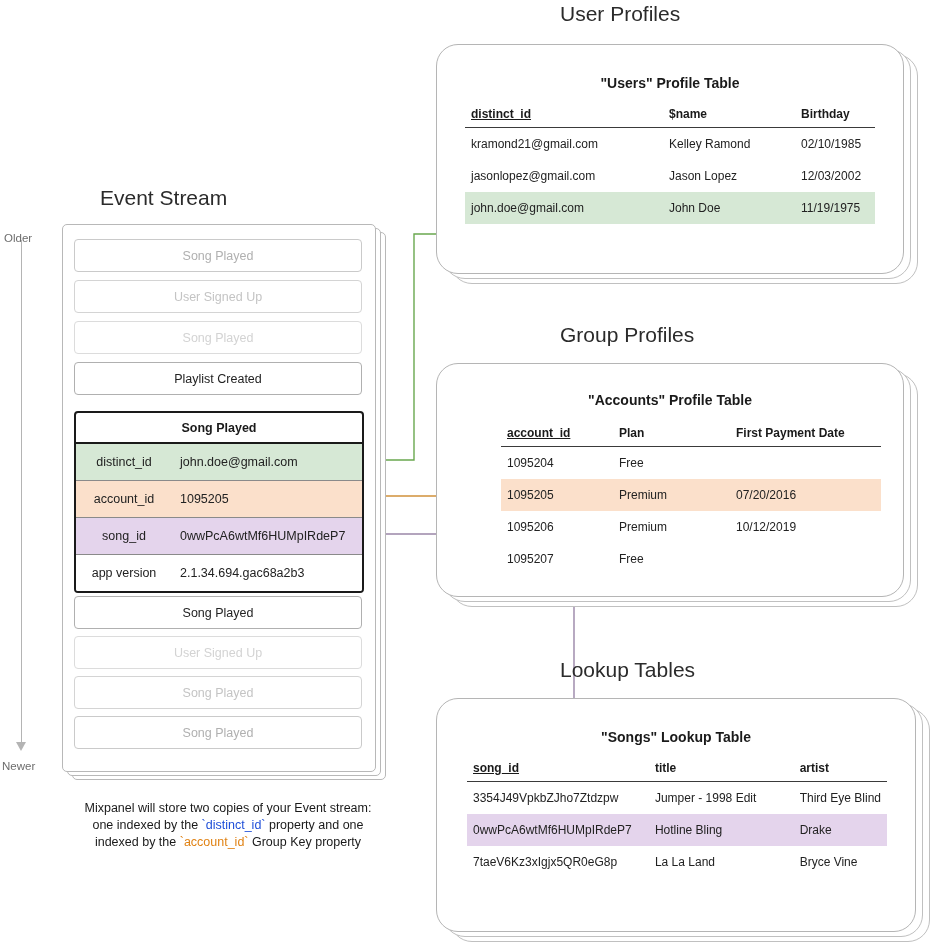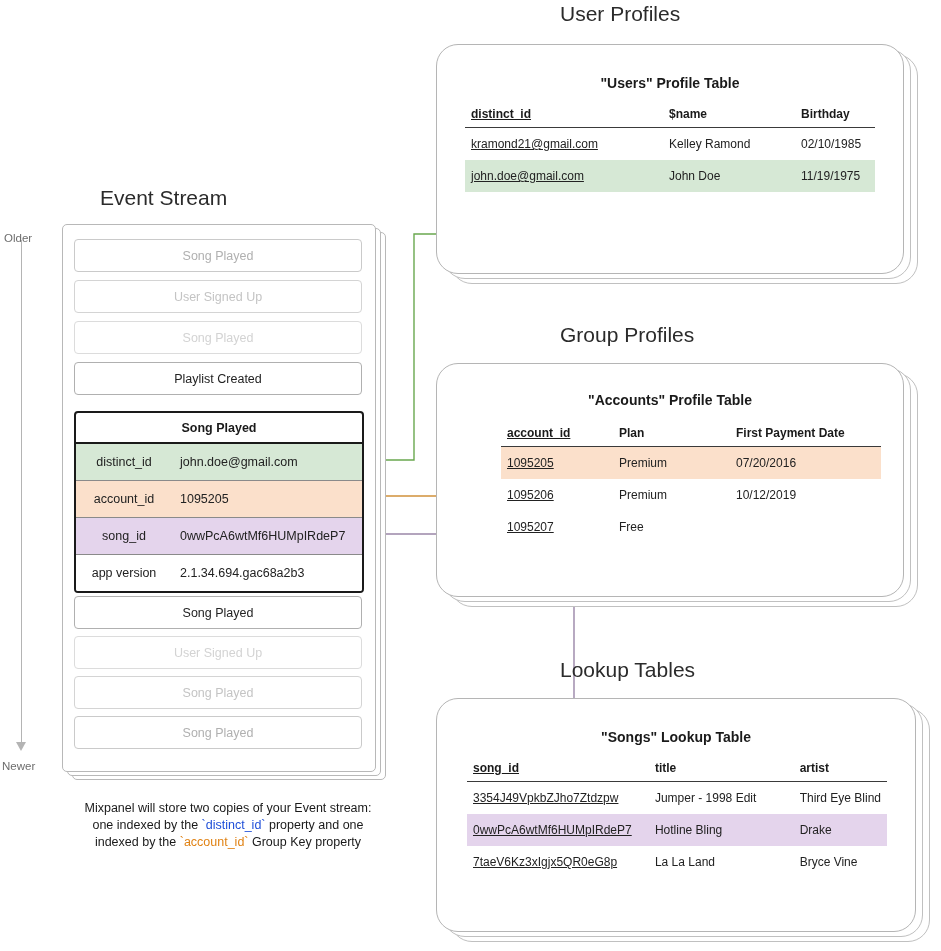"kramond21@gmail.com" table.datatable td.idcell span { text-decoration: underline -> none }
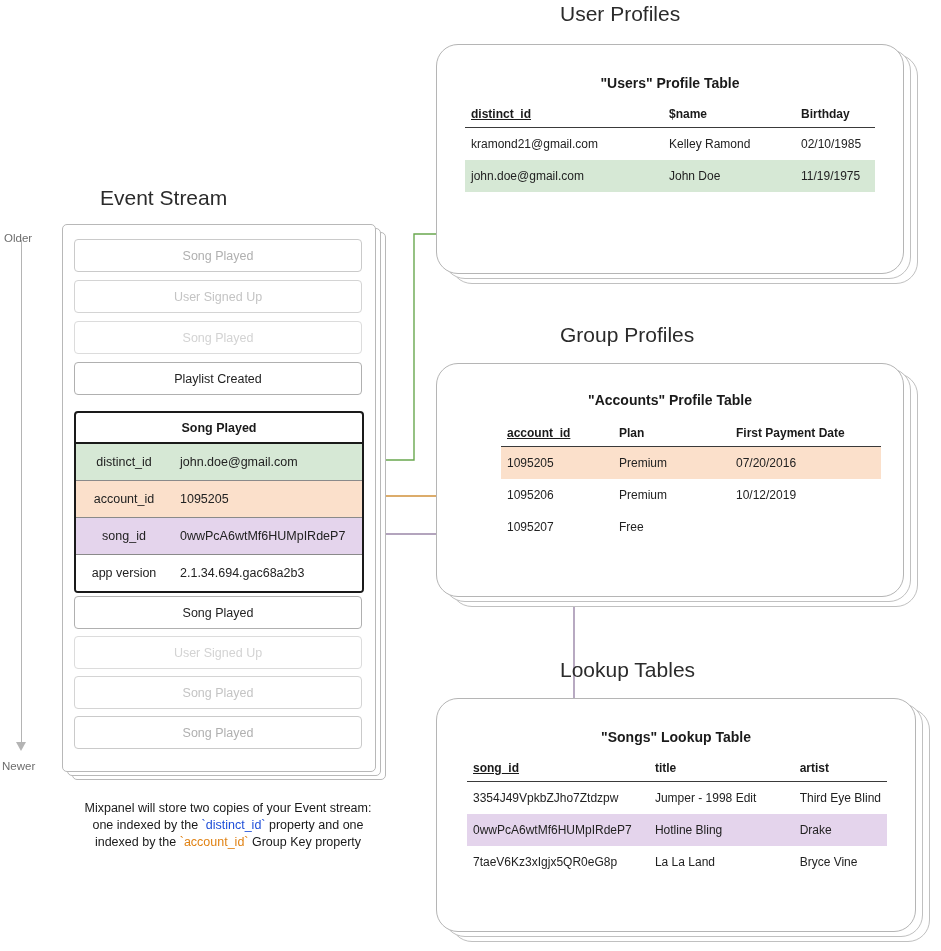"jasonlopez@gmail.com" tr { html: none -> <tr> <td><span>jasonlopez@gmail.com</span></td> <td>Jason Lopez</td> <td>12/03/2002</td> </tr> }
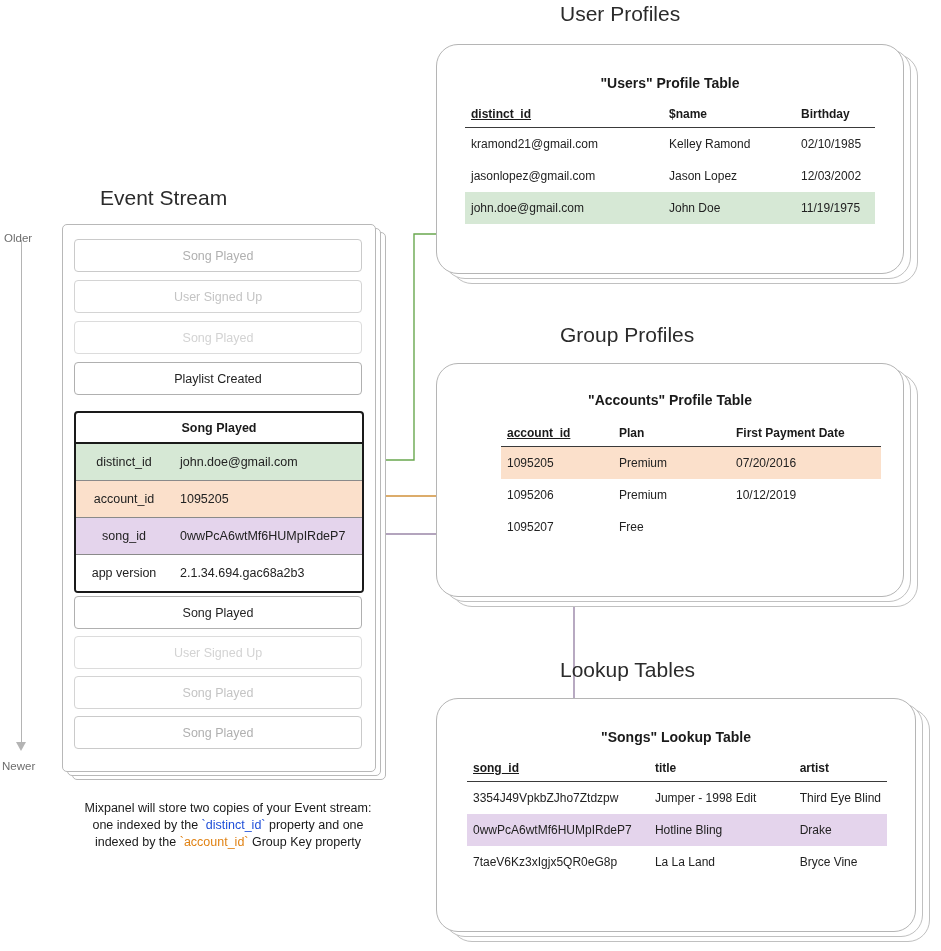"1095204" tr { html: none -> <tr> <td><span>1095204</span></td> <td>Free</td> <td></td> </tr> }
